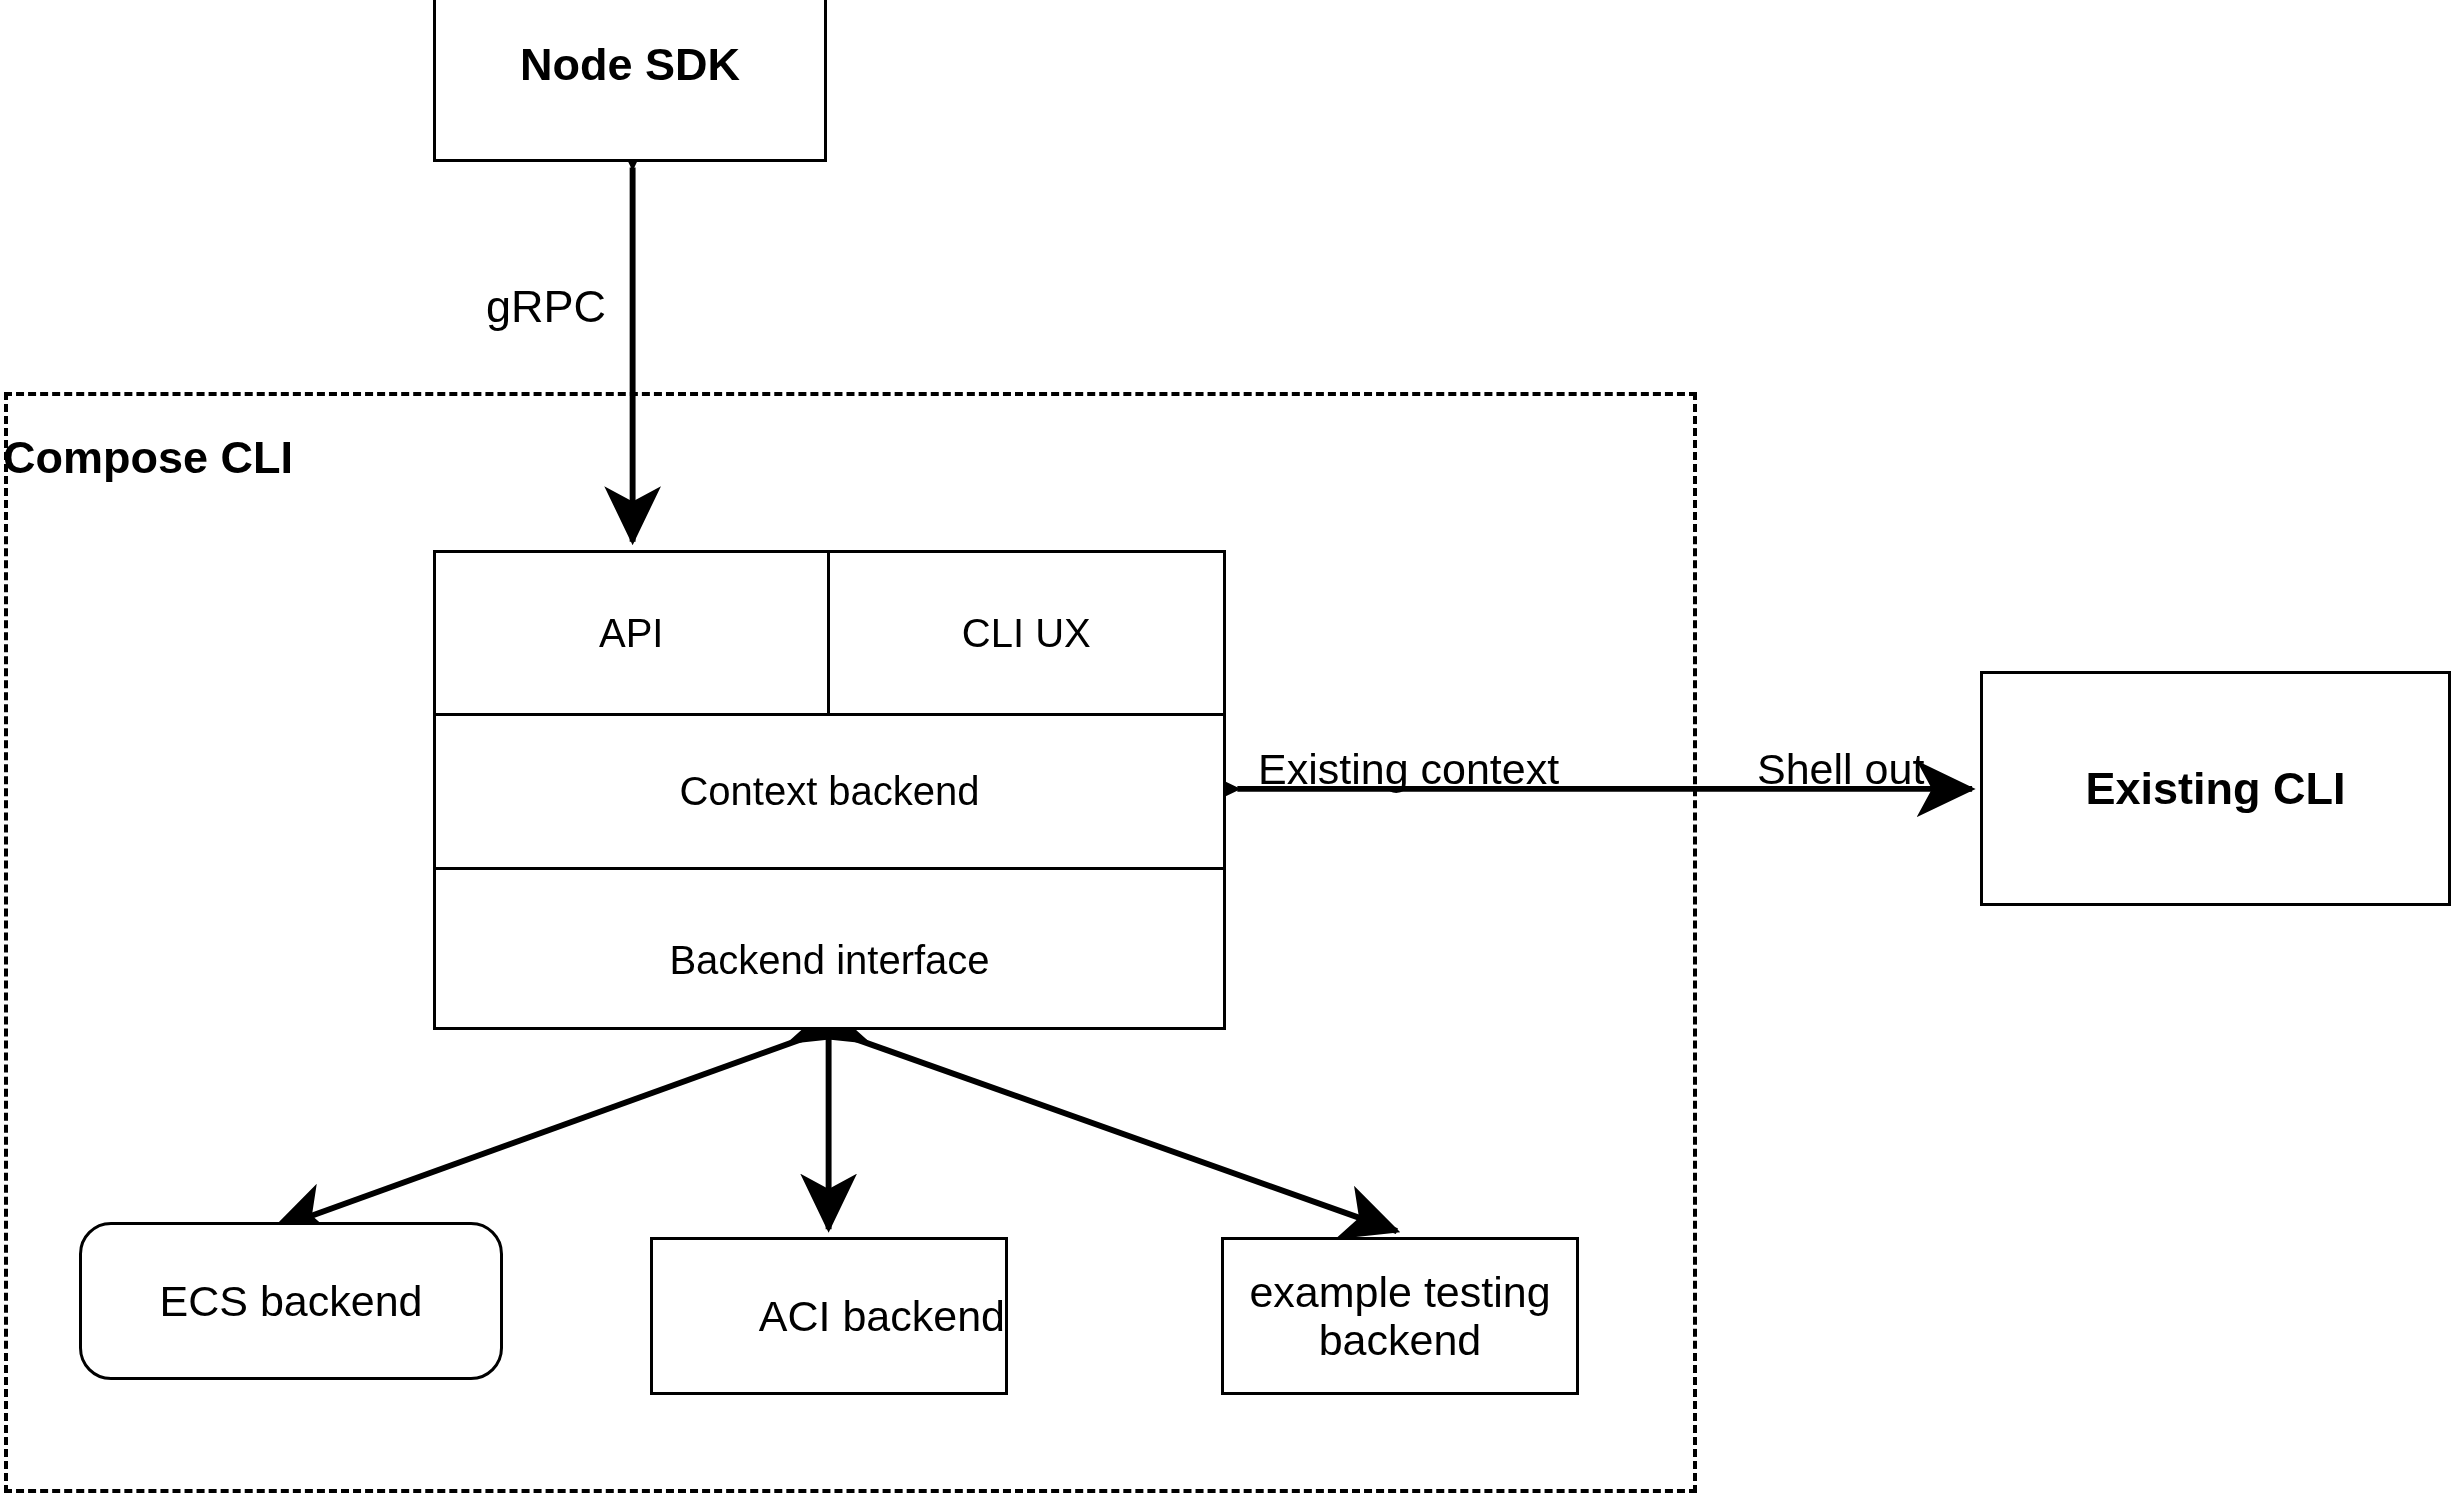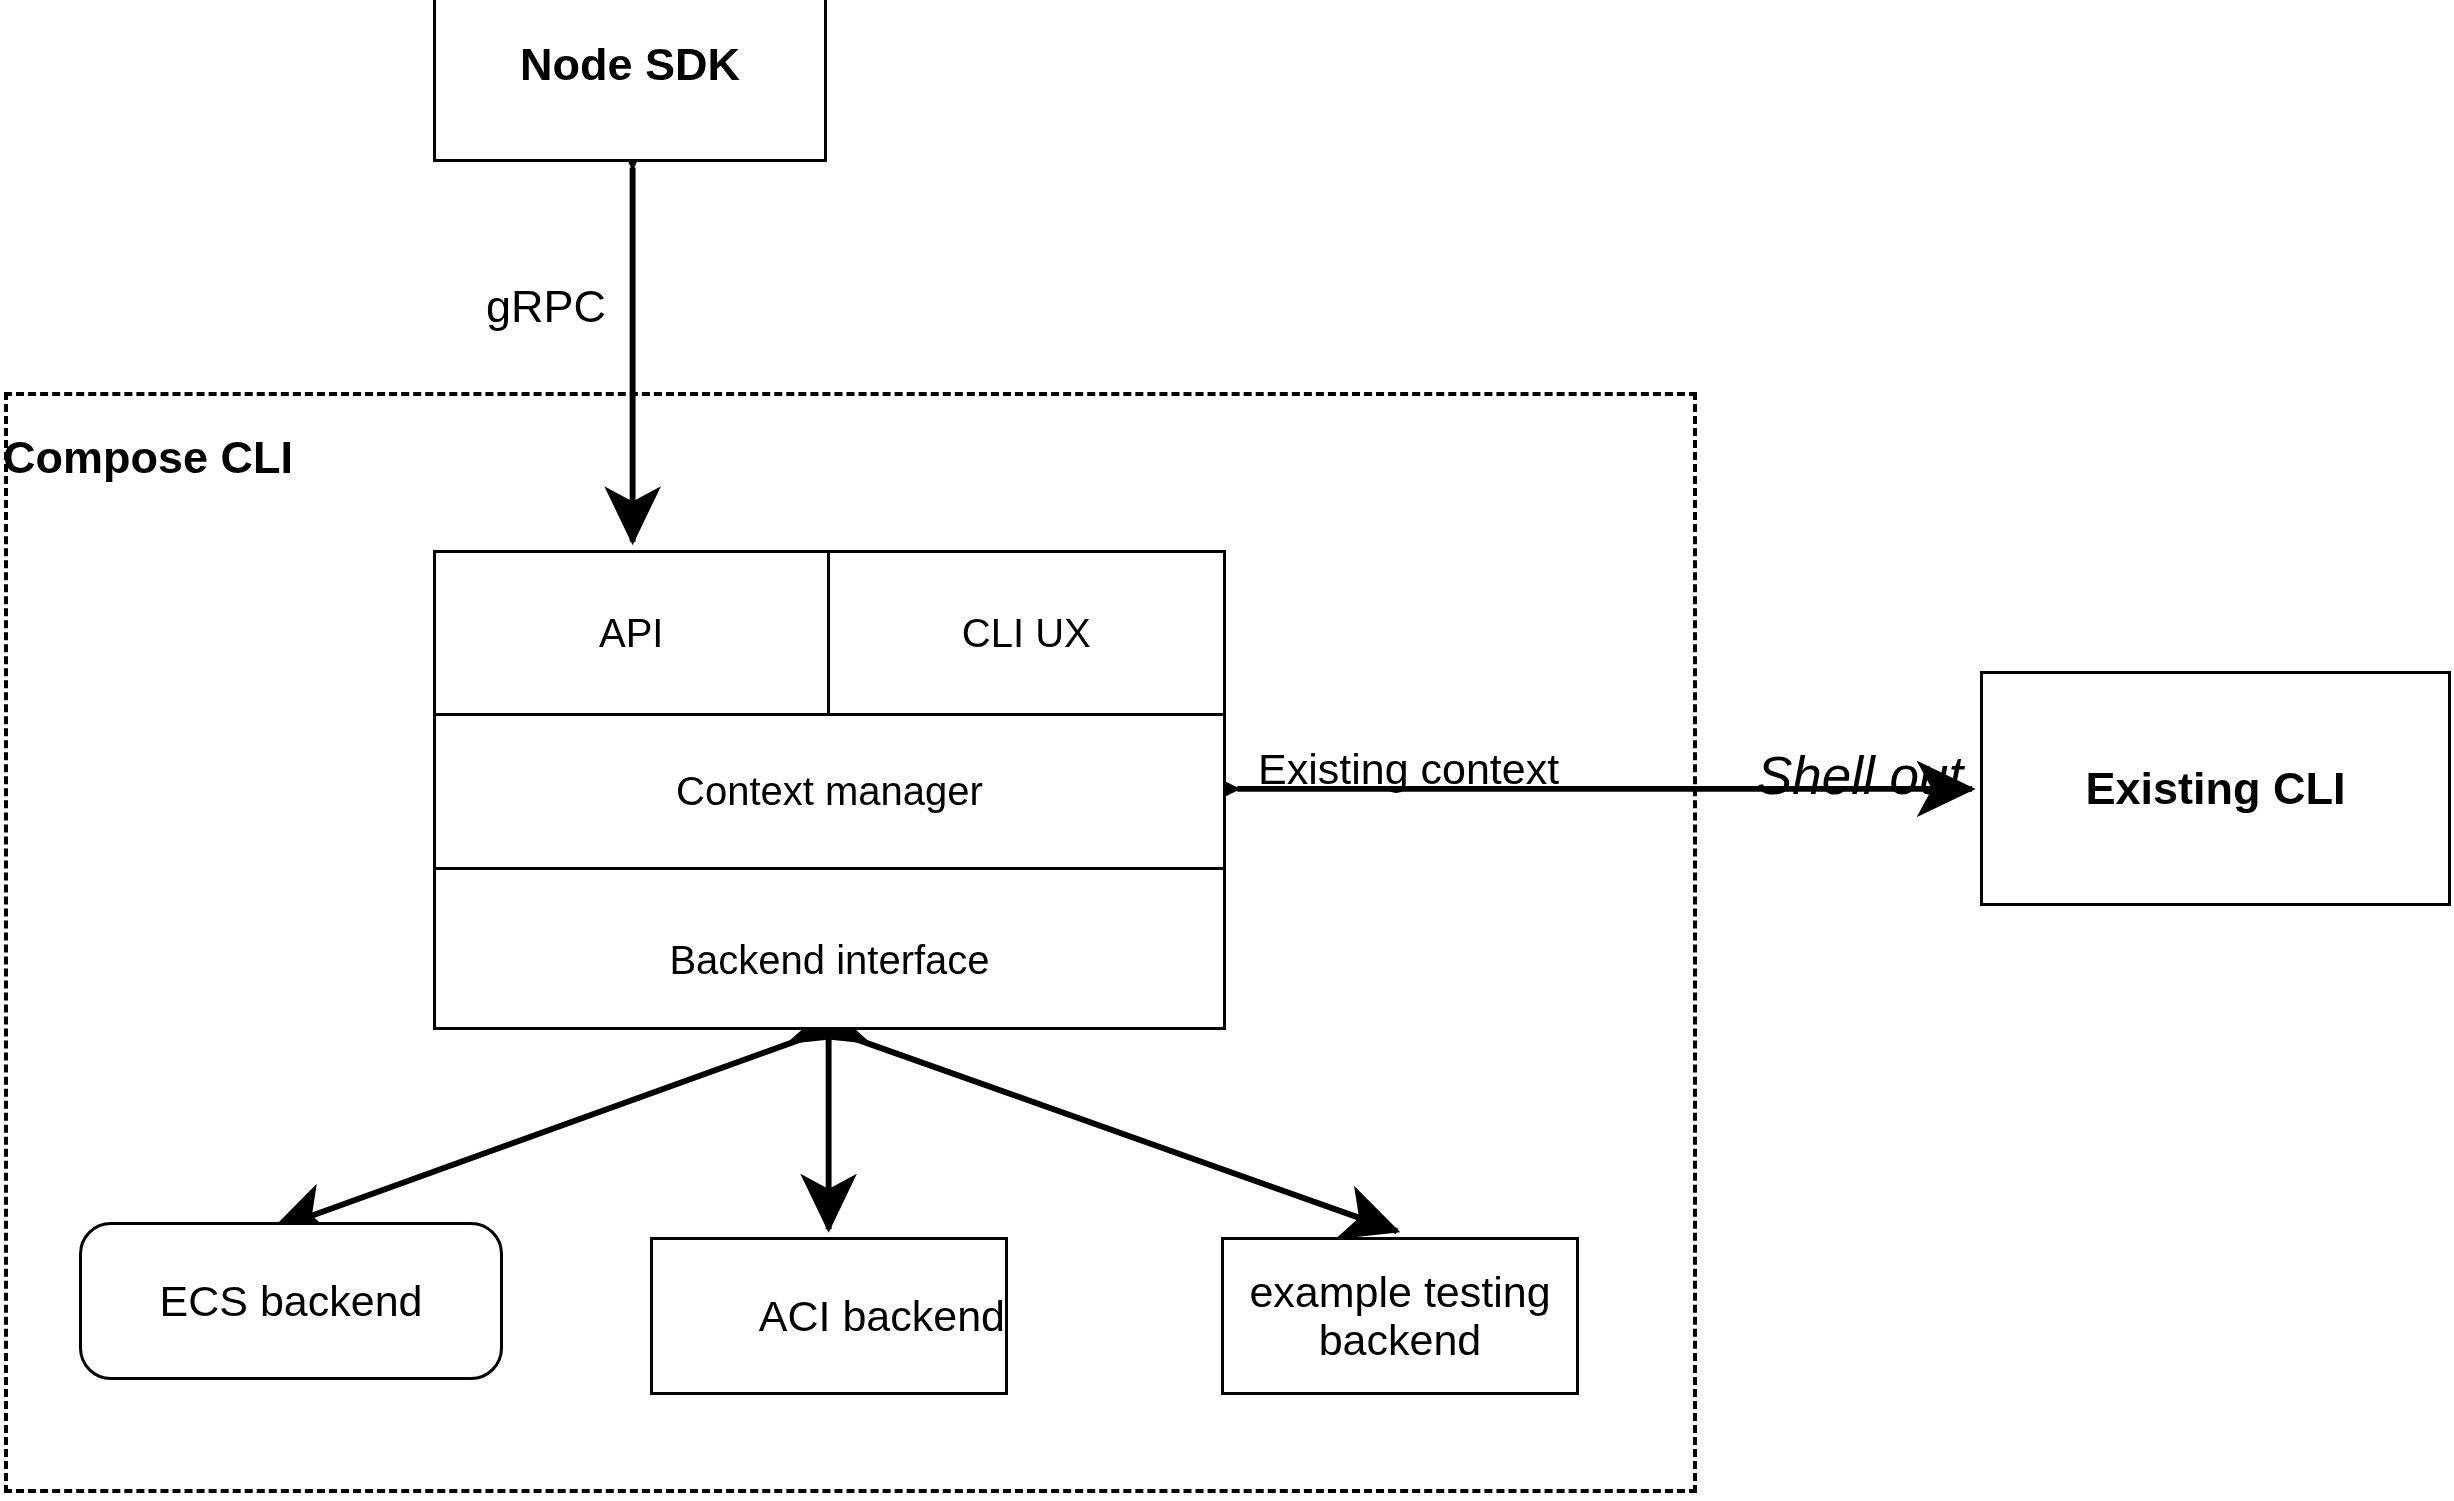"Context manager" span { text: manager -> backend }
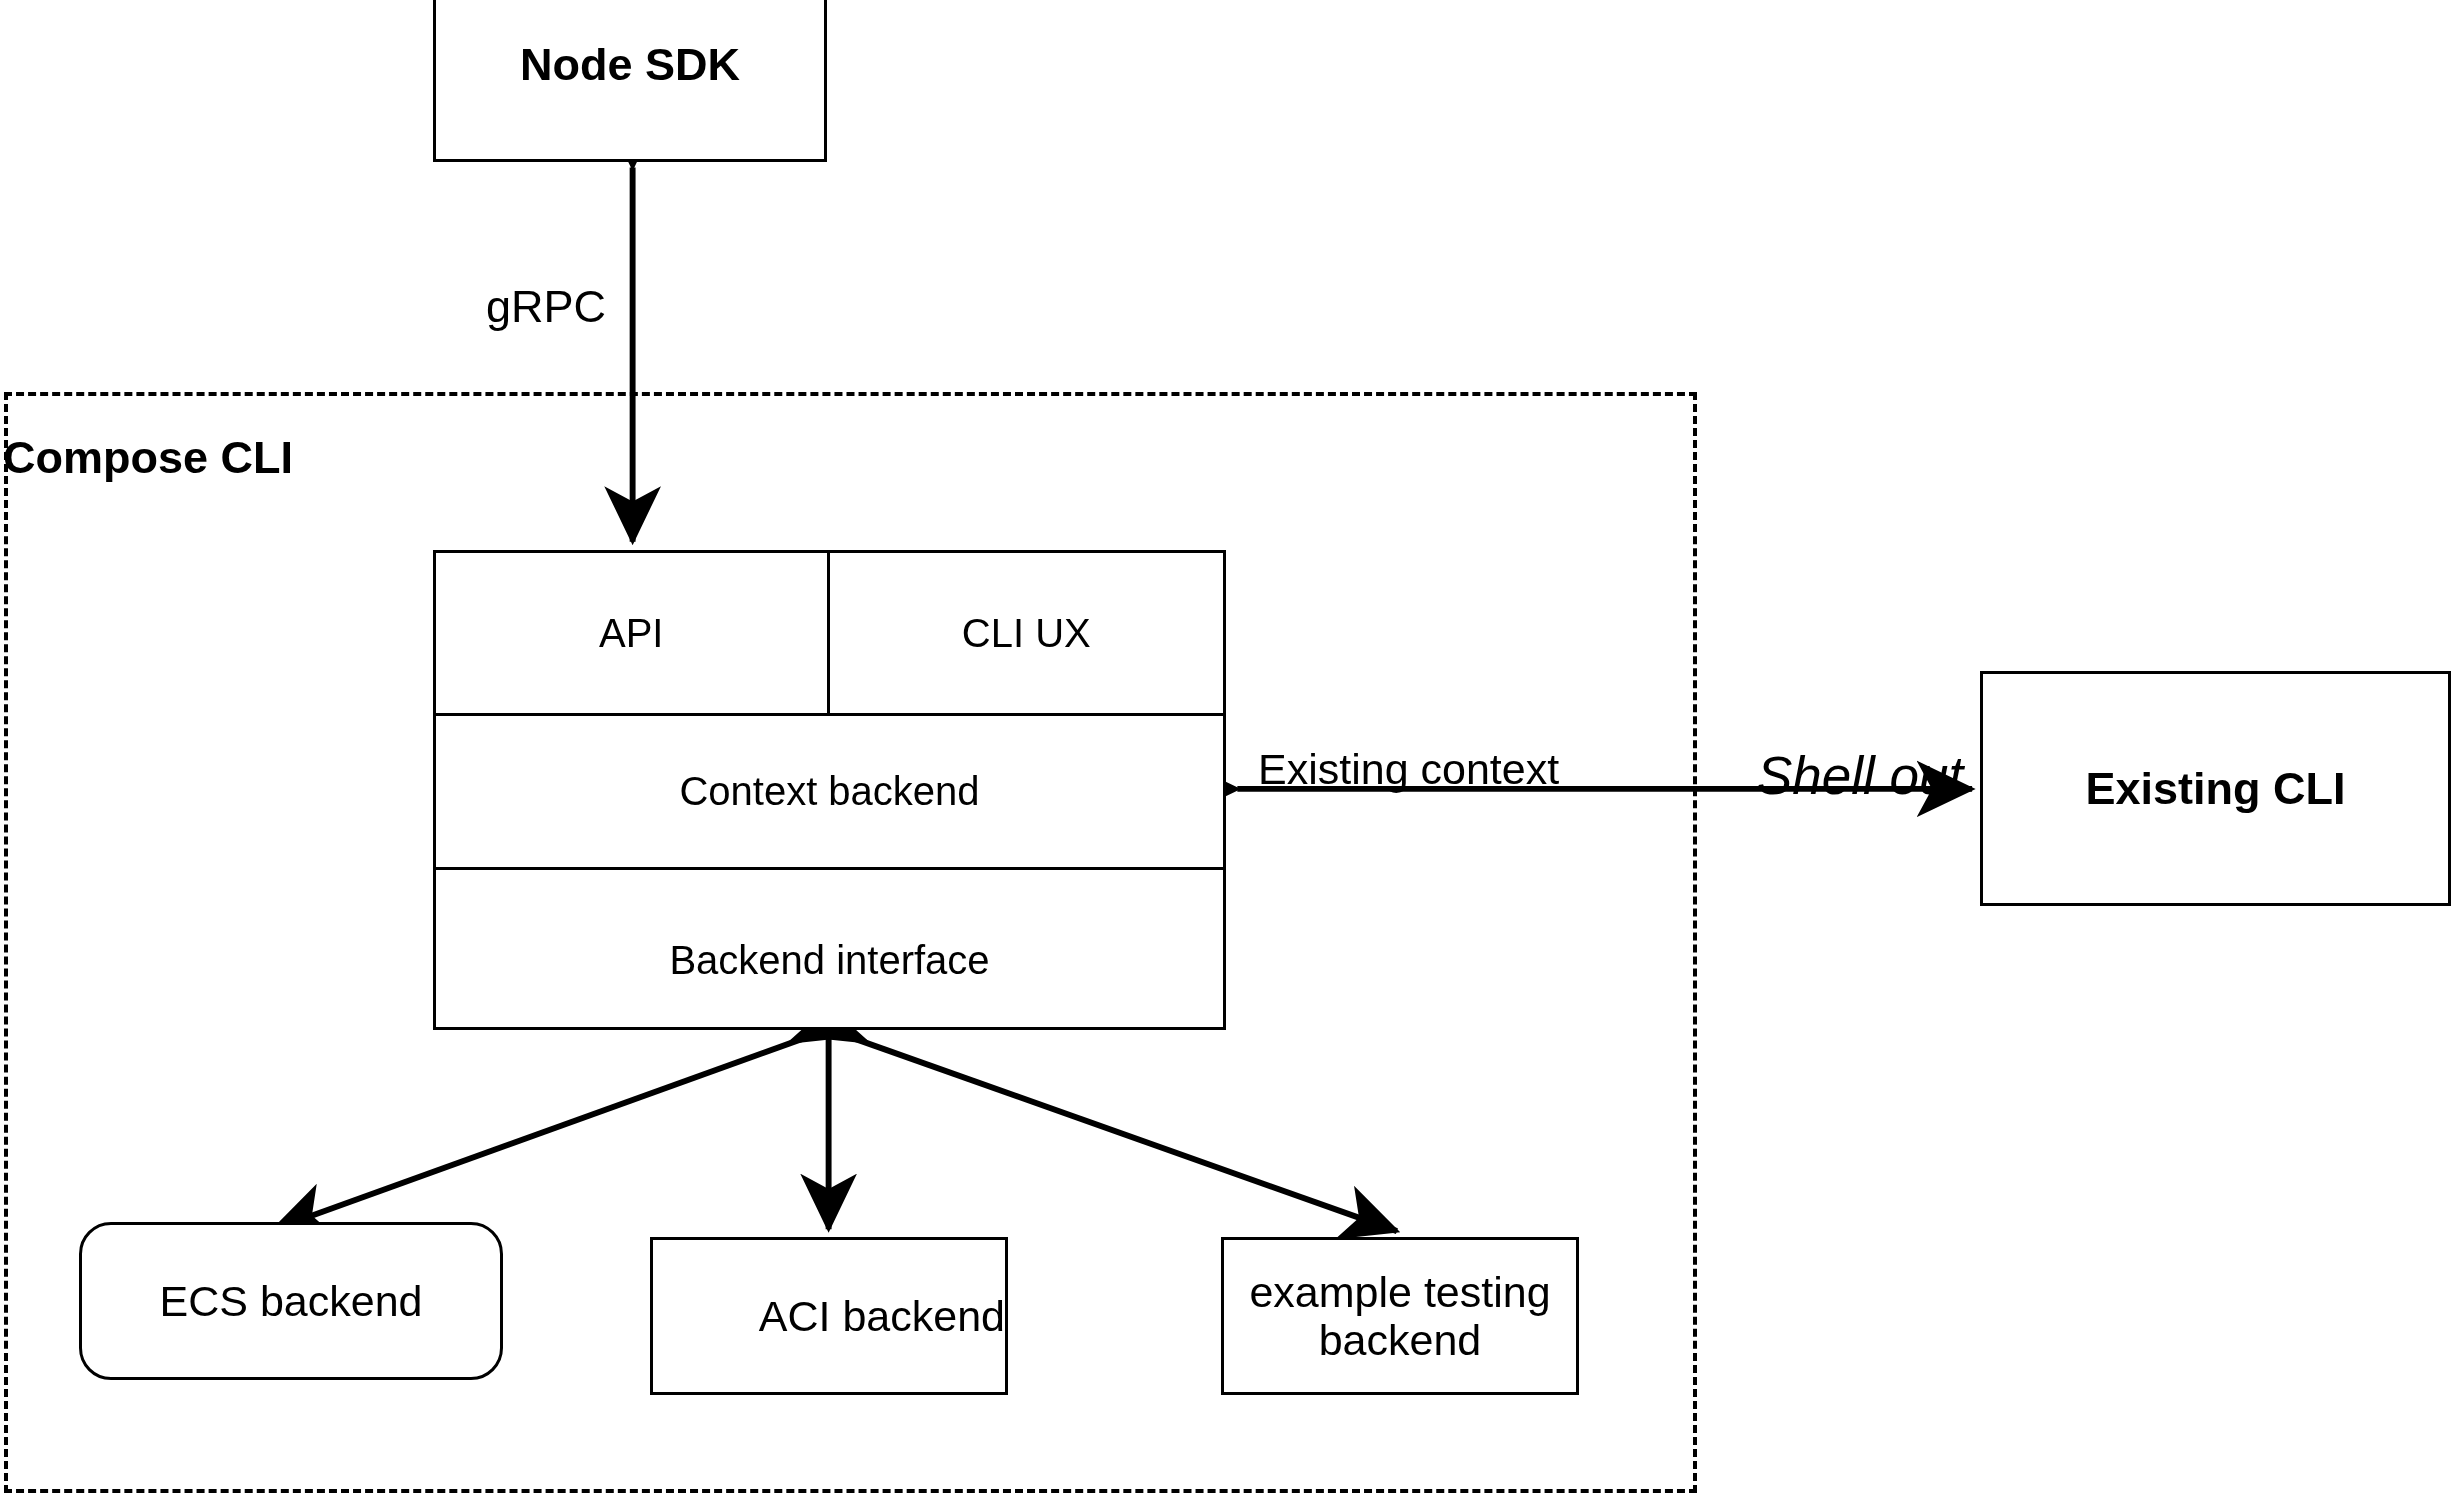"Shell out" #shell-out-label { font-size: 53px -> 43px; font-style: italic -> none }
